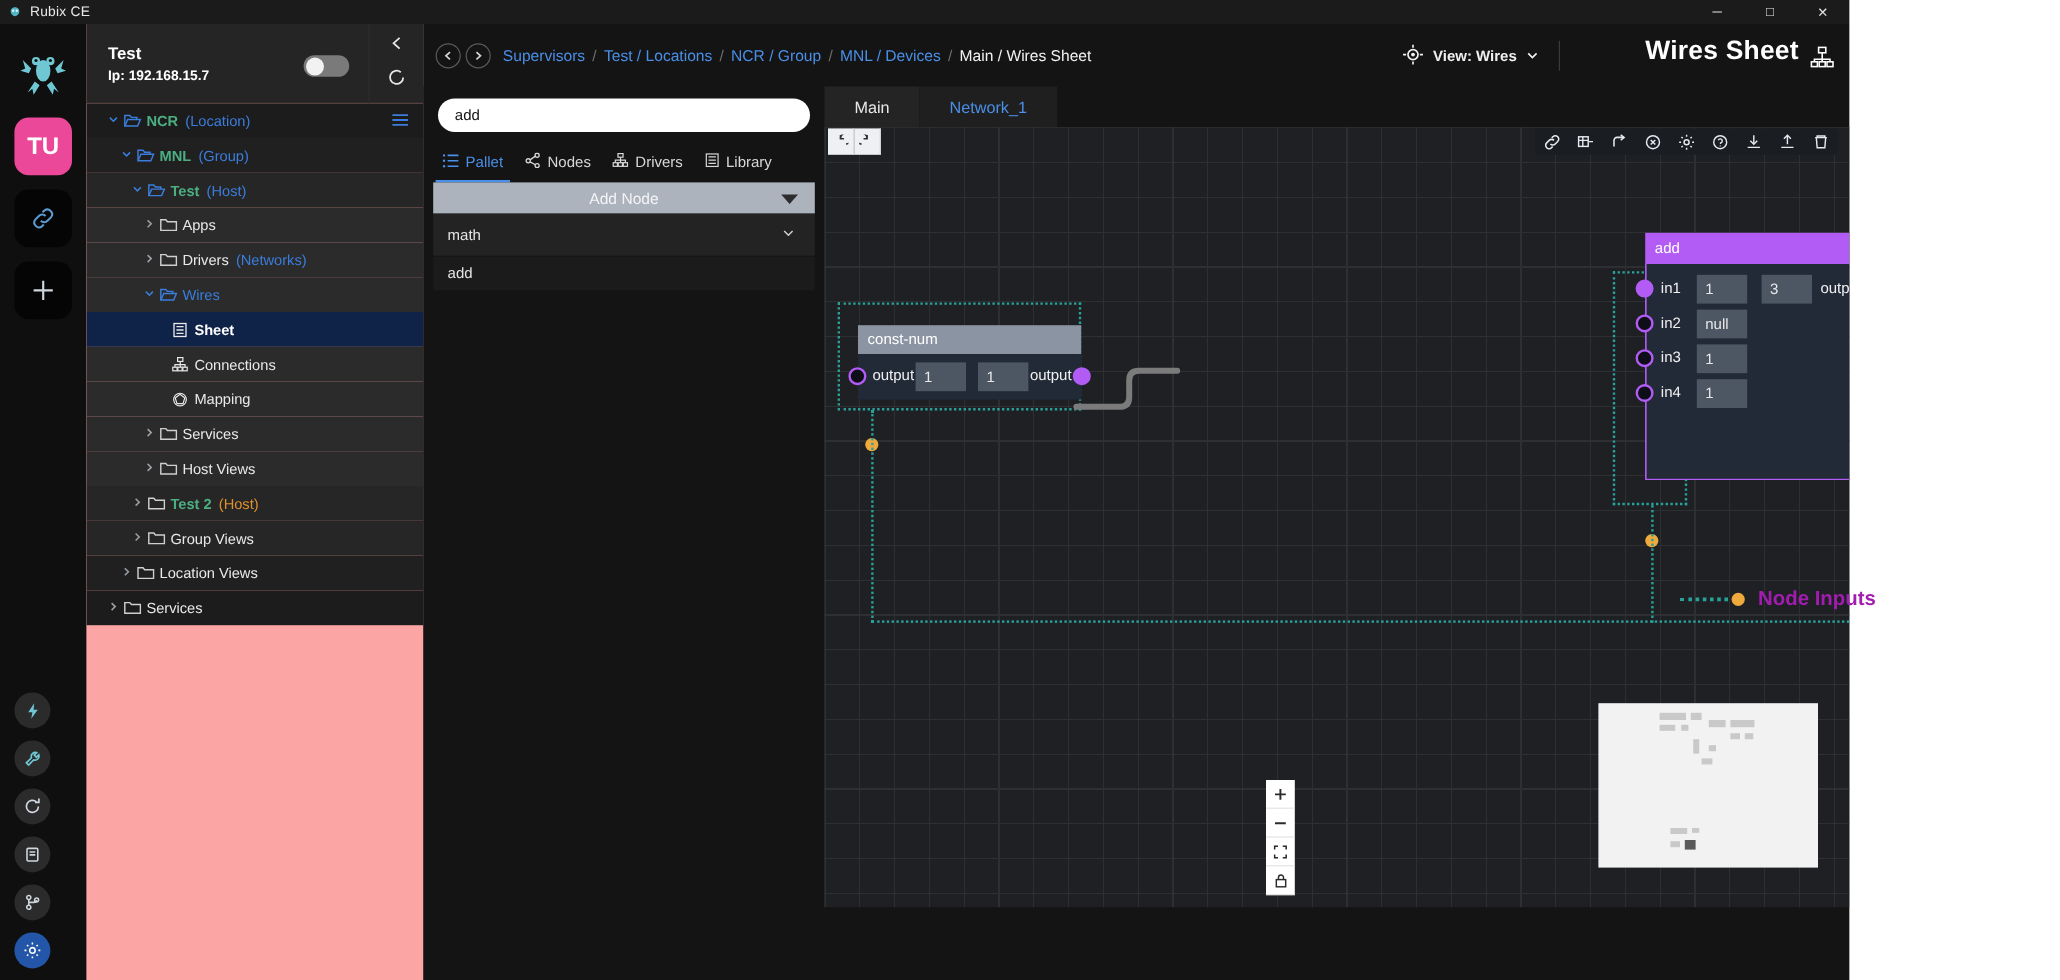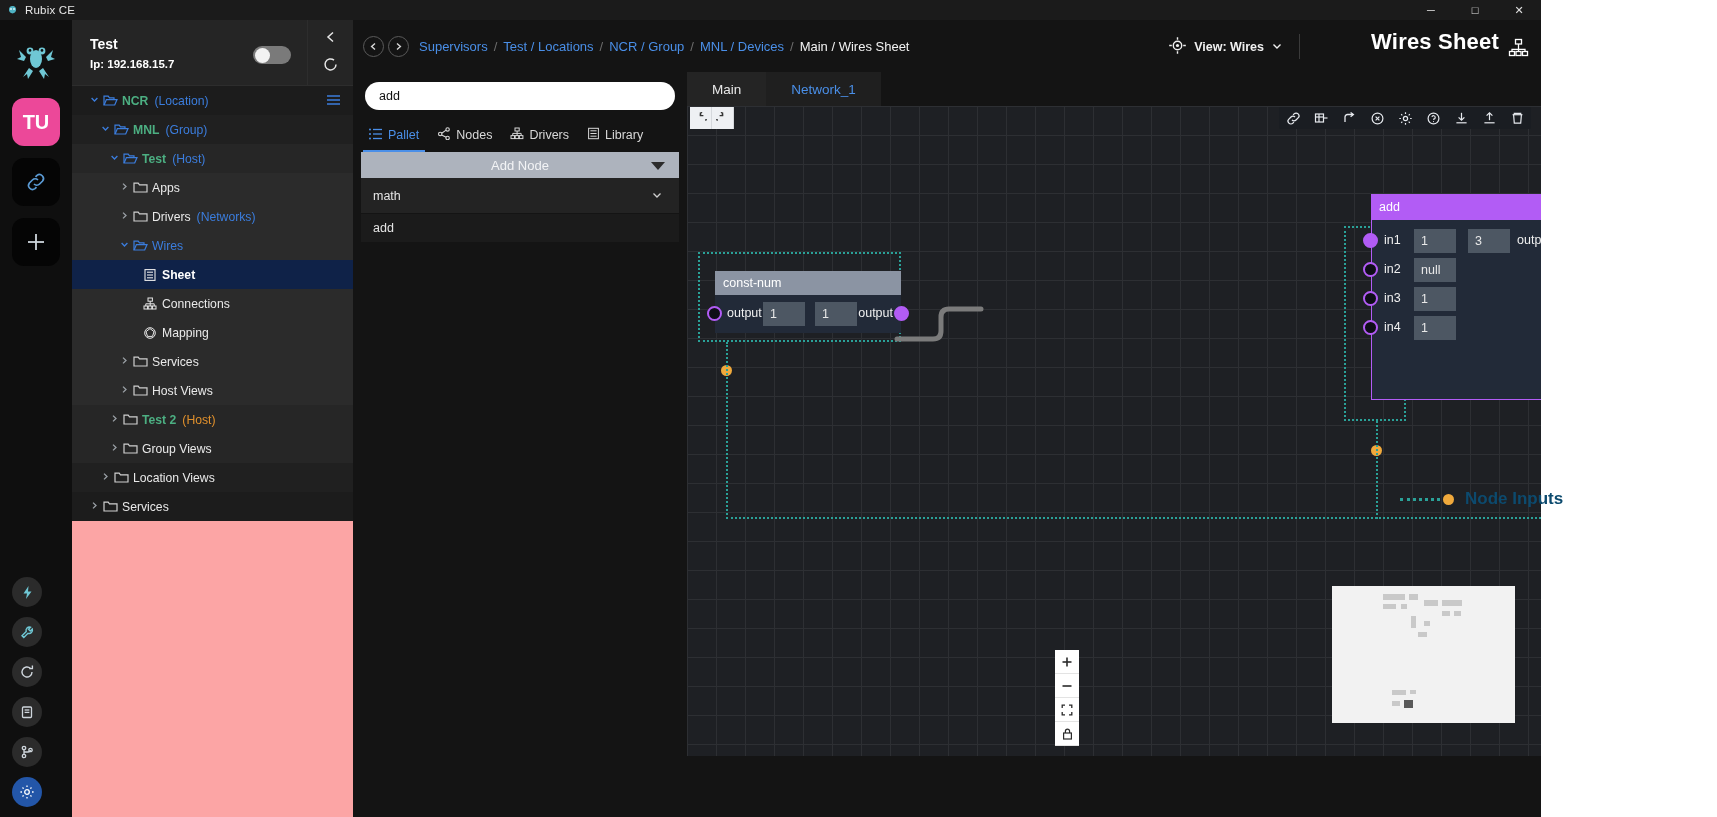"Node Inputs" .anno .txt { color: #0c4a6e -> #a21caf }
